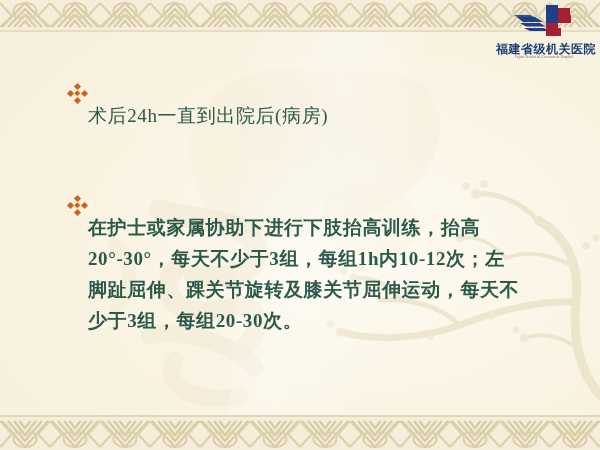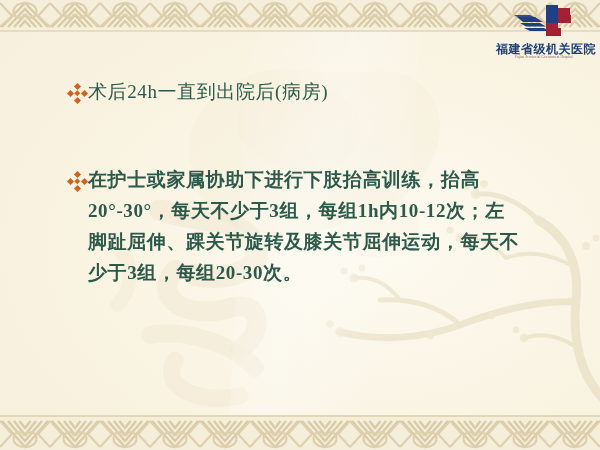"术后24h一直到出院后(病房)" .bullet-text { margin-top: none -> 24px }
